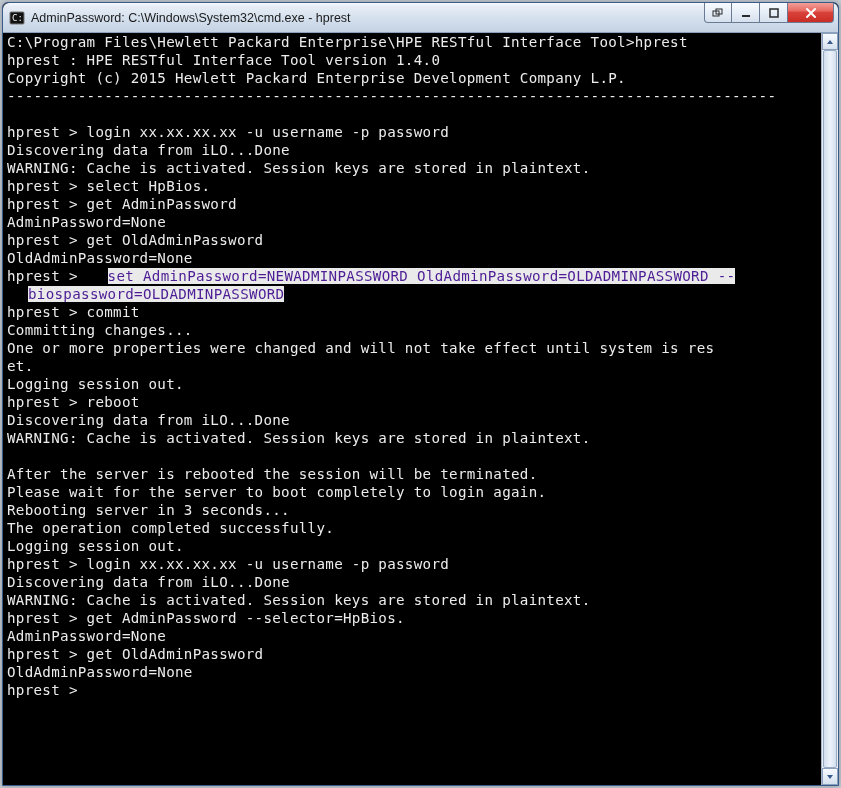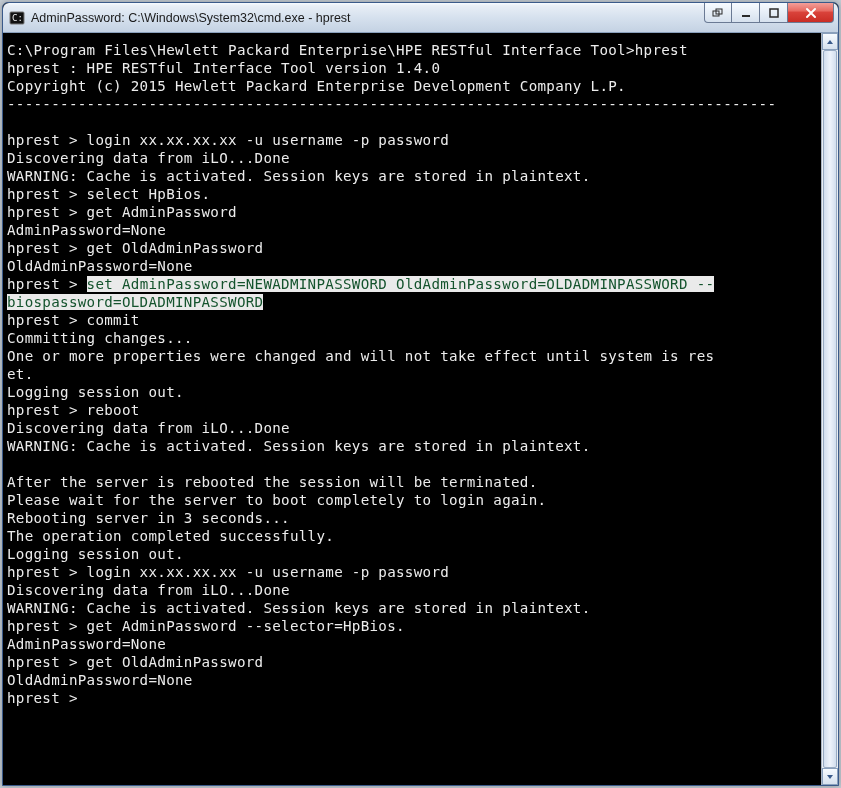"C:\Program Files\Hewlett Packard" .terminal { padding: 8px 4px -> 0 4px }
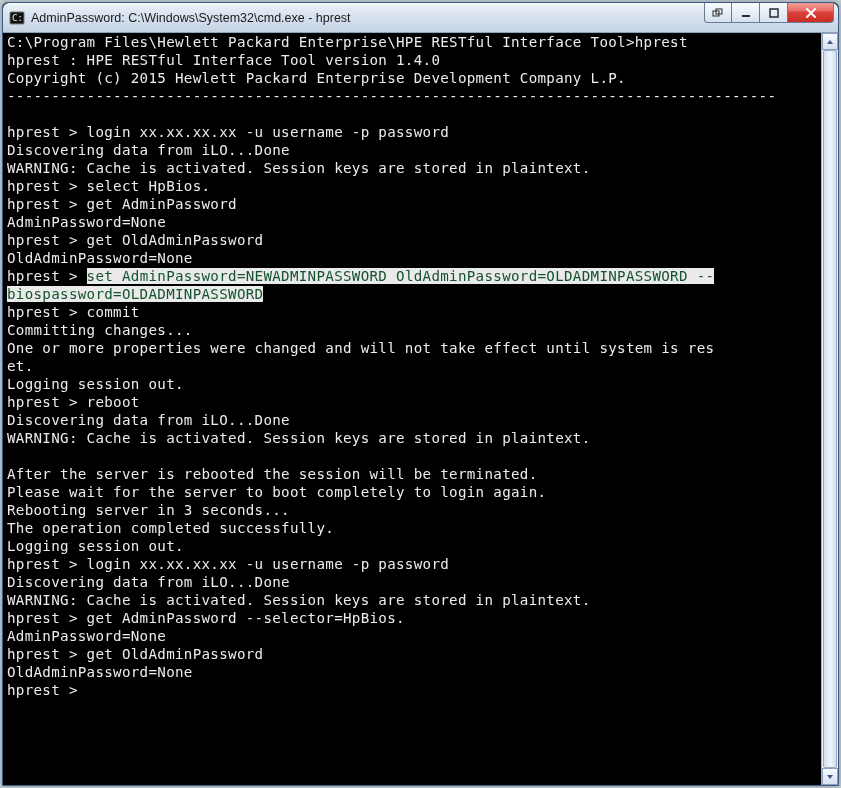"set AdminPassword=NEWADMINPASSWORD" .hl { color: #14532d -> #4c1d95; margin-left: none -> 21px }
